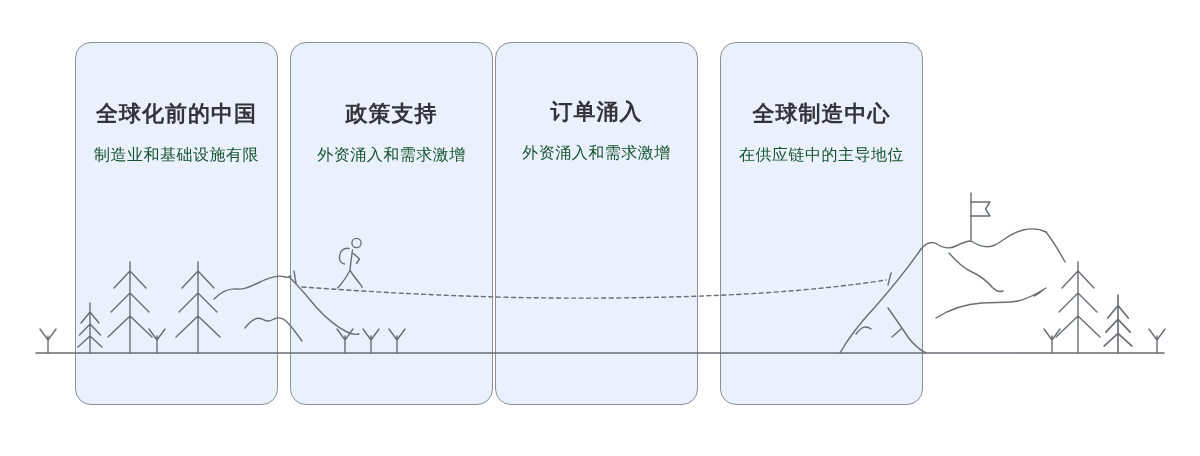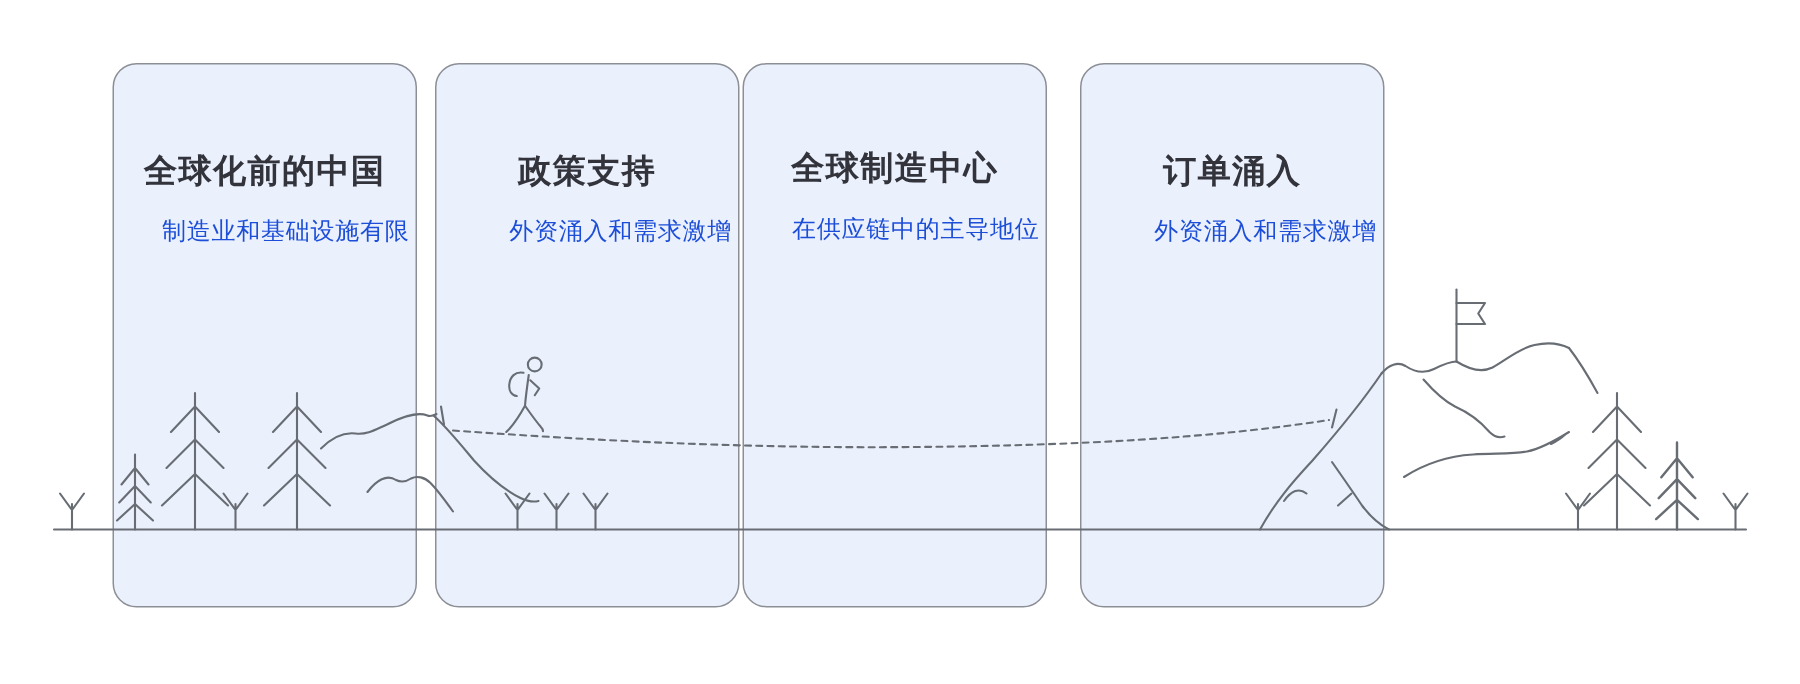"全球制造中心" section.card { order: before "订单涌入" -> after "订单涌入" }
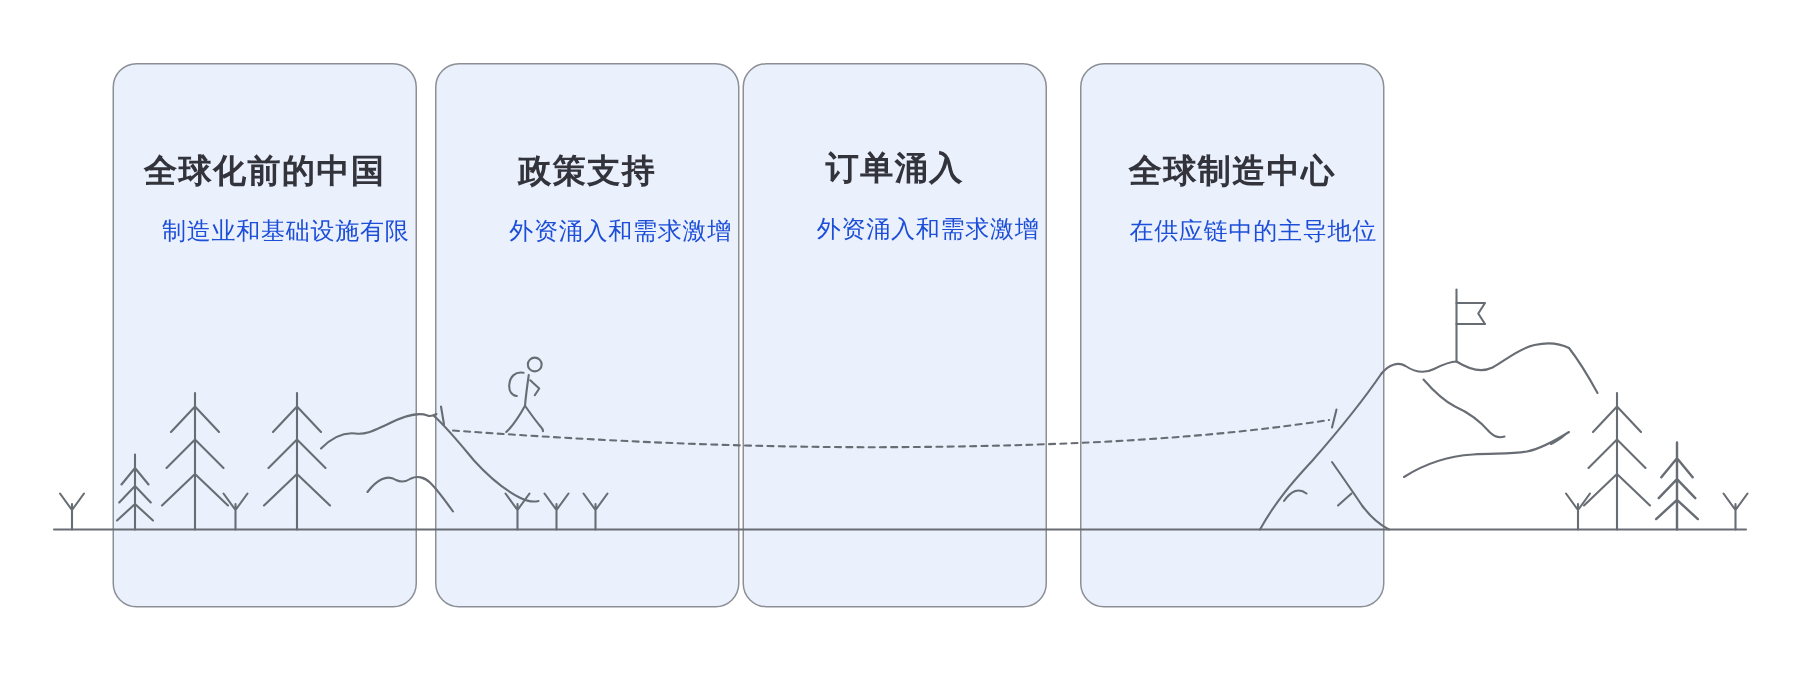"制造业和基础设施有限" .card p { color: #1d4ed8 -> #14532d; text-align: right -> none }
